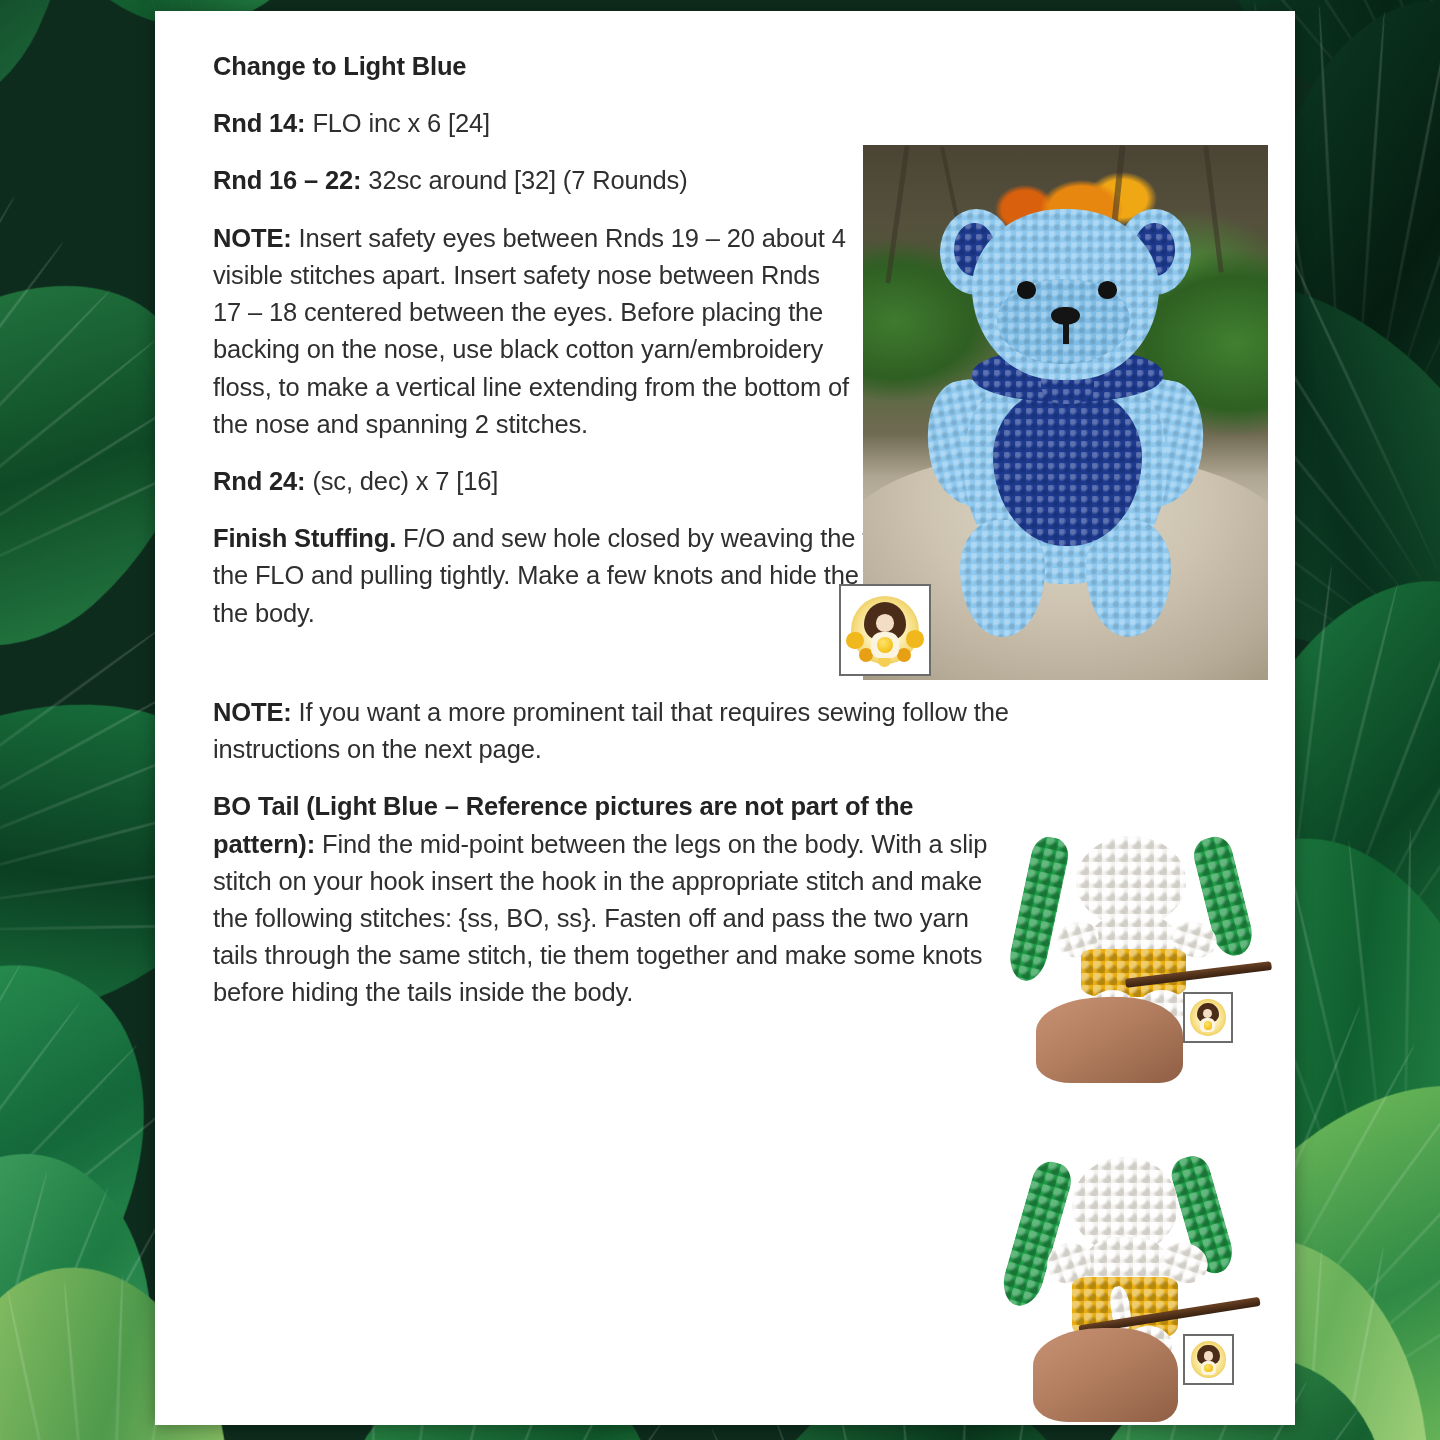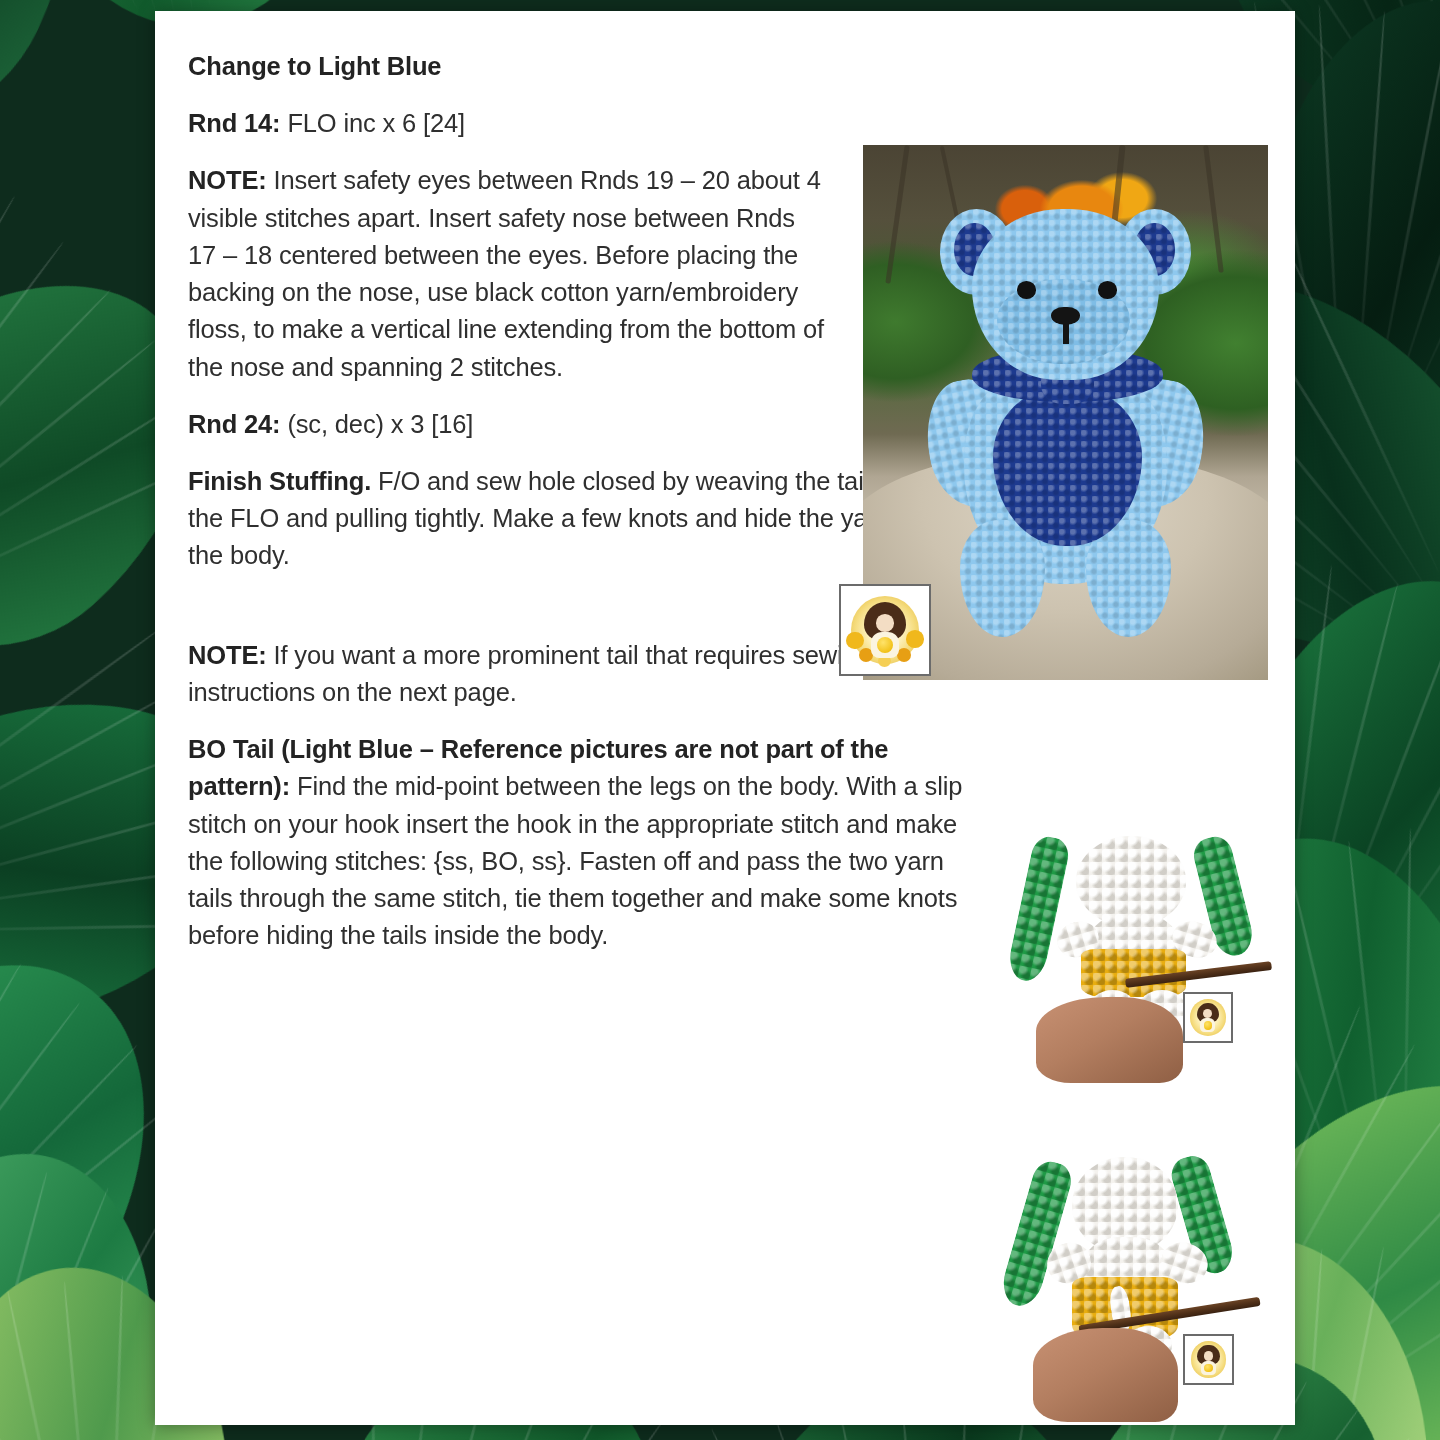"Change to Light Blue" #textcol { left: 33px -> 58px }
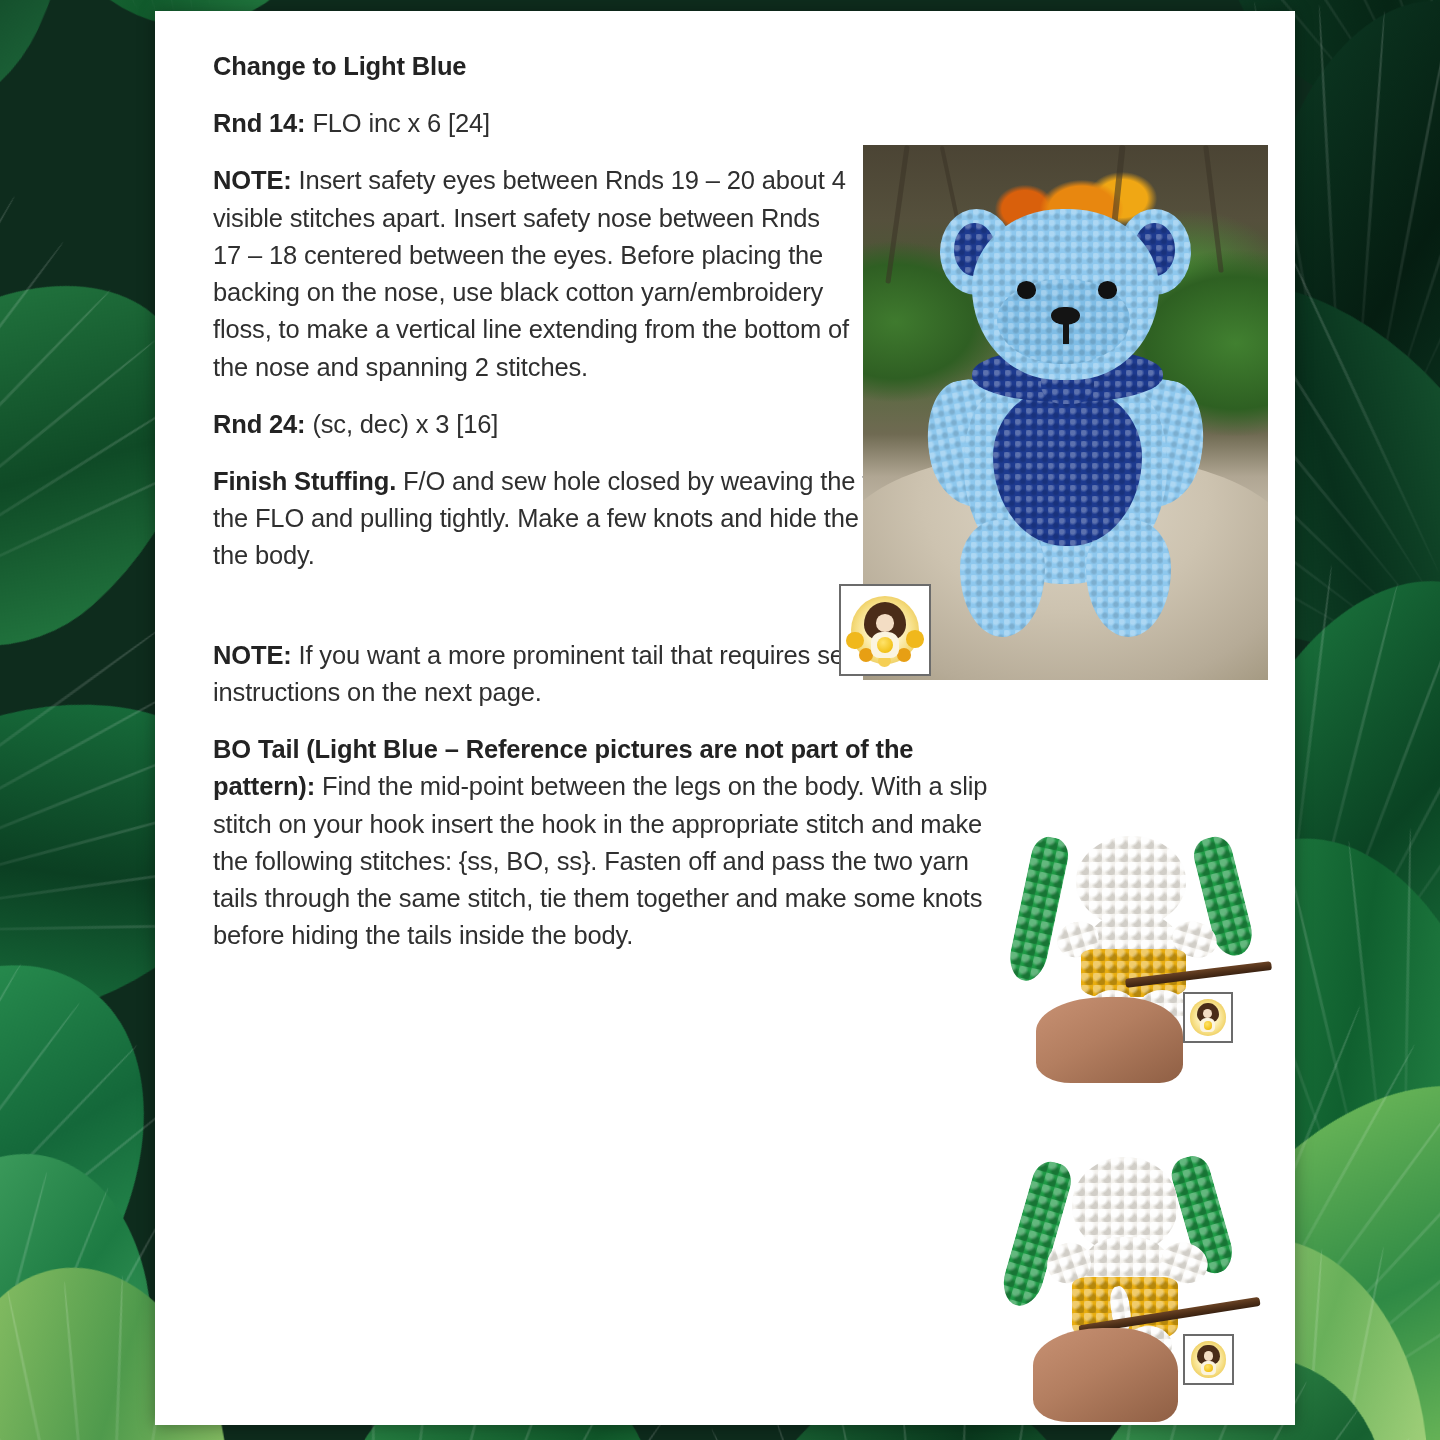"Rnd 16 – 22: 32sc" p.para { html: none -> <p><b>Rnd 16 – 22:</b><span> 32sc around [32] (7 Rounds)</span></p> }
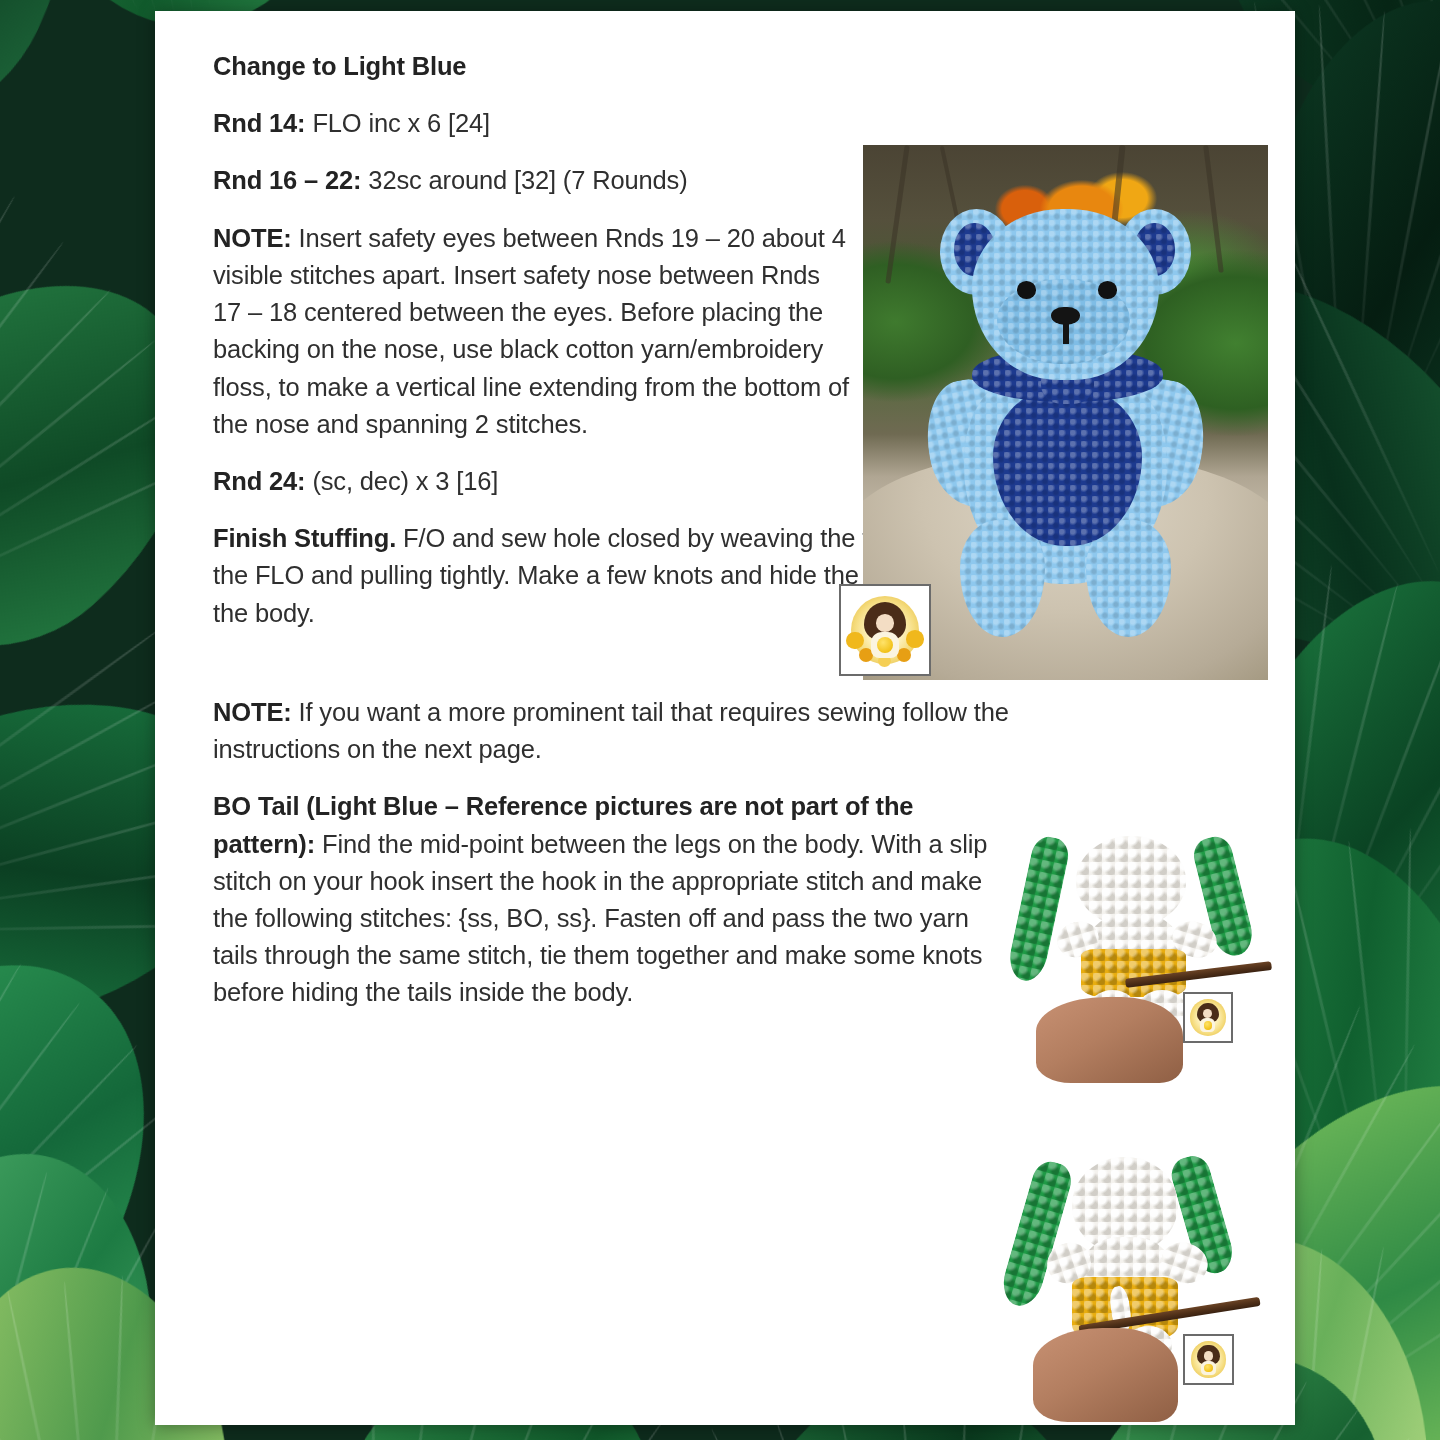"(sc, dec) x 3 [16]" span { text: 3 -> 7 }
